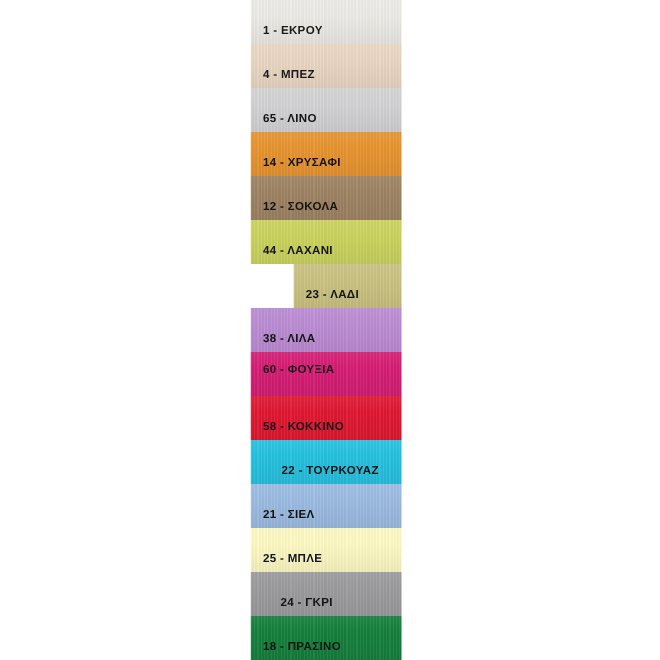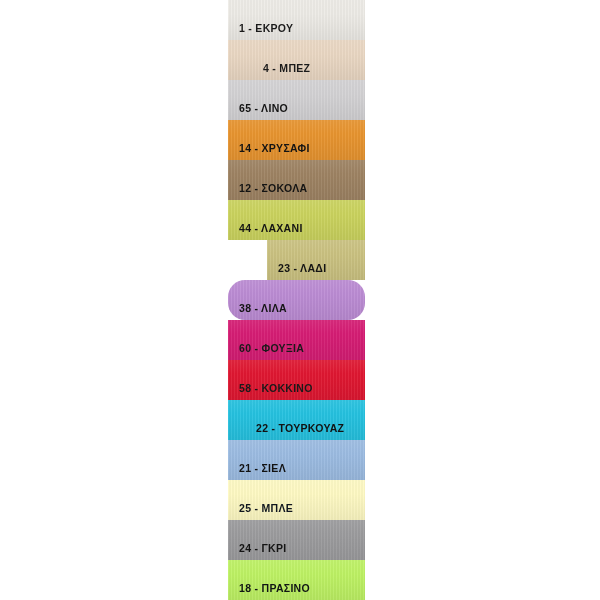"4 - ΜΠΕΖ" div.swatch-band { padding-left: 24px -> none }
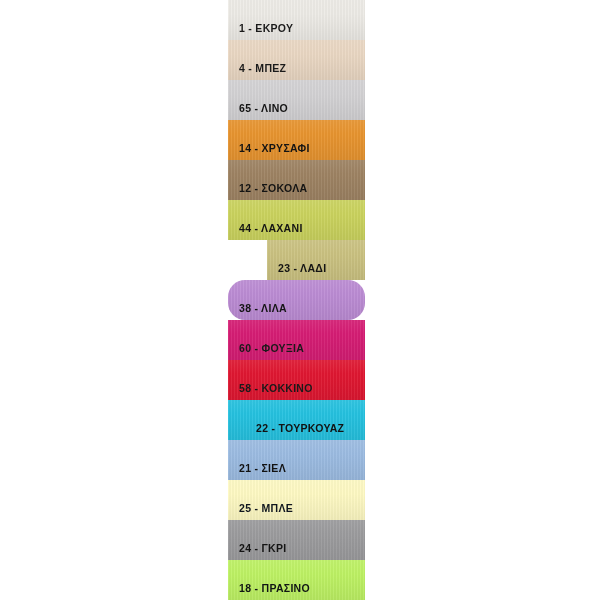"38 - ΛΙΛΑ" div.swatch-band { border-radius: 17px -> none }
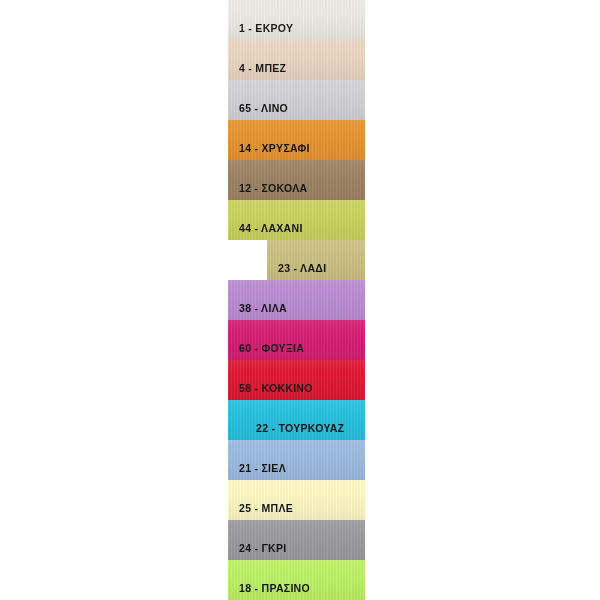"60 - ΦΟΥΞΙΑ" div.swatch-band { align-items: none -> center }
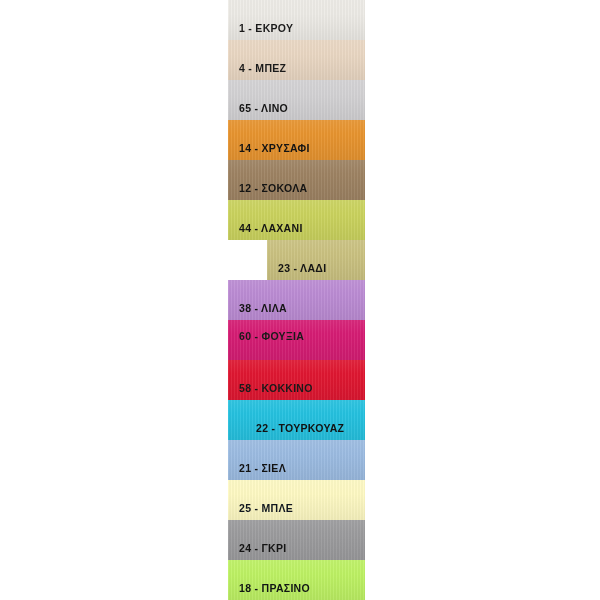"24 - ΓΚΡΙ" span.swatch-label { margin-left: none -> 16px }
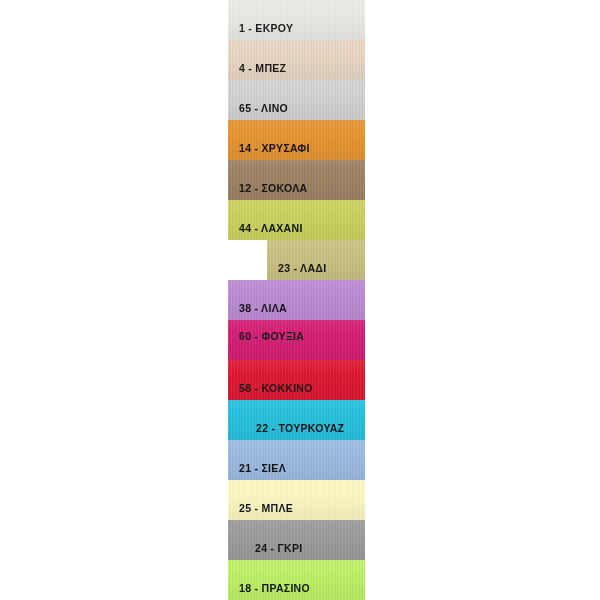"18 - ΠΡΑΣΙΝΟ" div.swatch-band { background-color: #bef264 -> #15803d }
